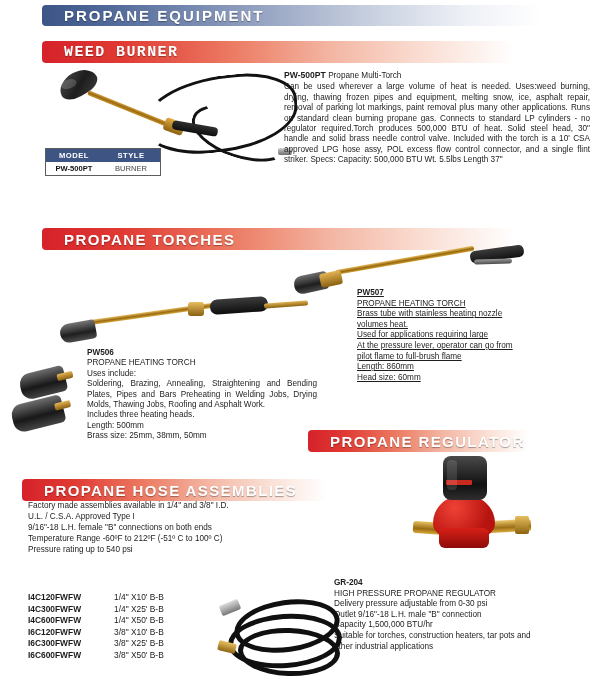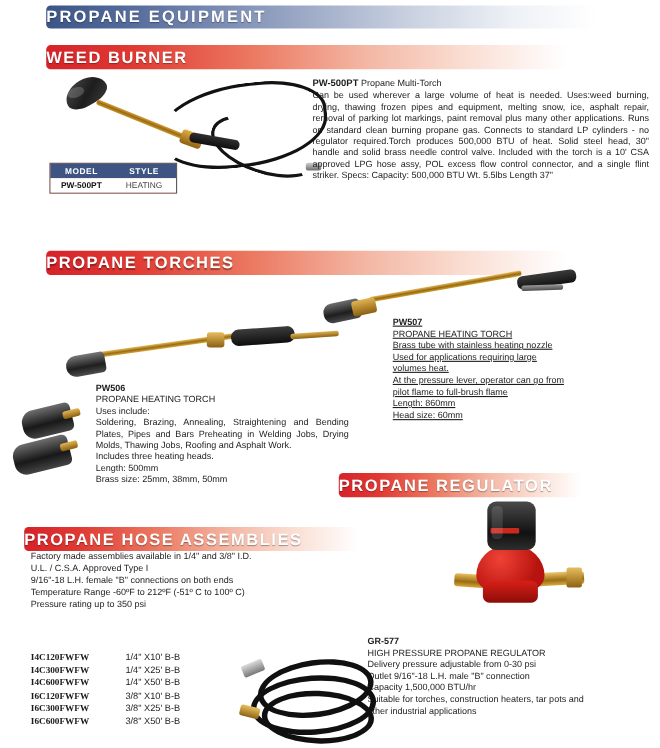"PROPANE EQUIPMENT" .banner span { padding-left: none -> 22px }
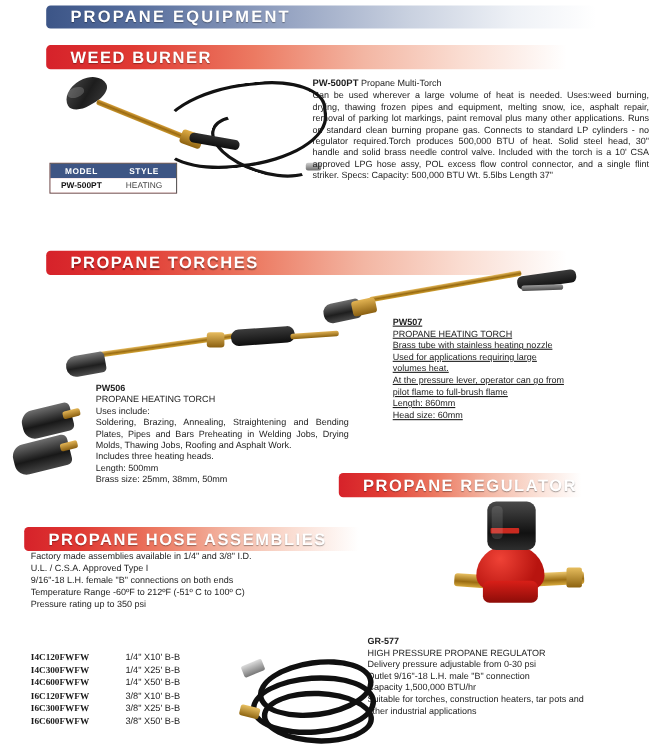"WEED BURNER" .b-weed { font-family: none -> Liberation Mono, monospace }
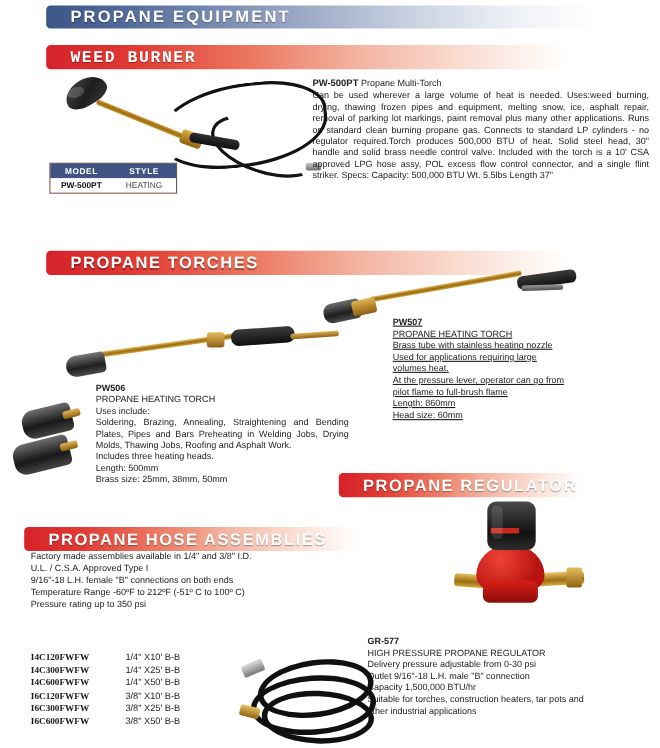"HEATING" div.c2 { text: HEATING -> BURNER }
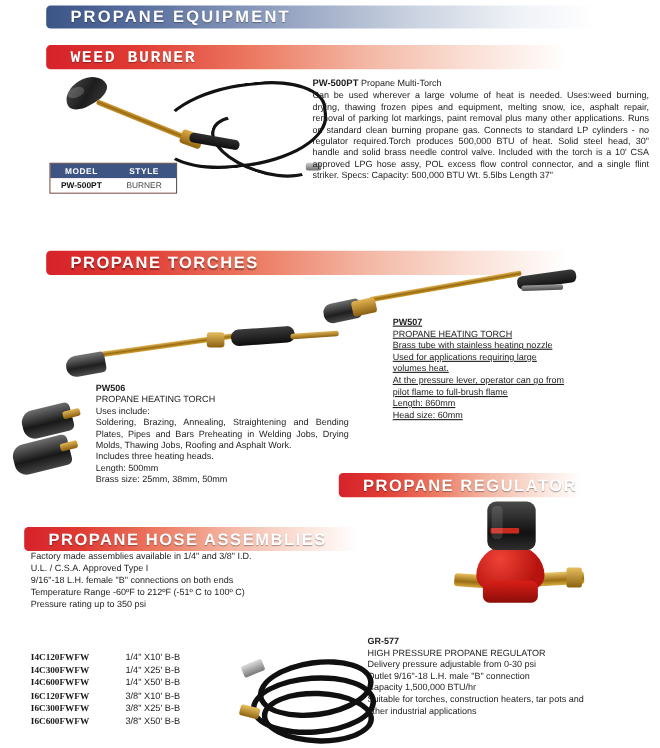"Used for applications requiring large" div { order: before "volumes heat." -> after "volumes heat." }
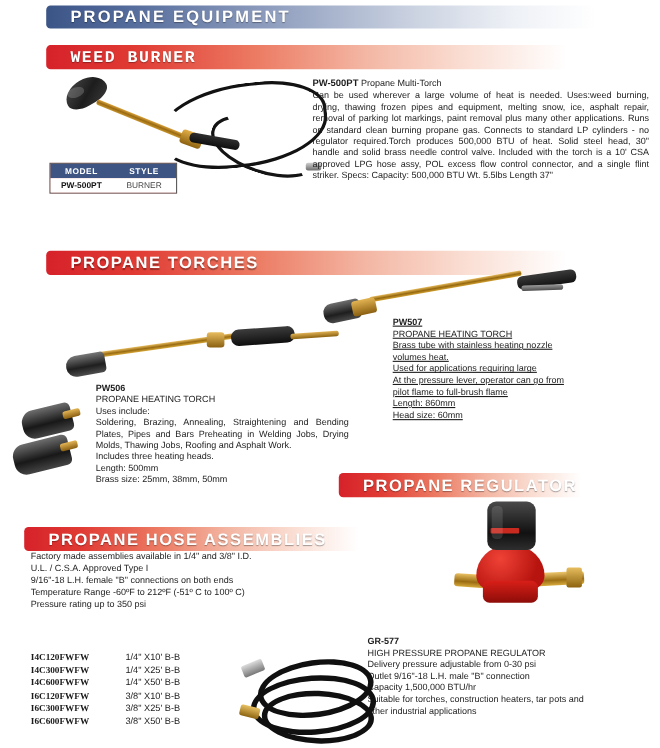"Pressure rating up to 350" div { text: 350 -> 540 }
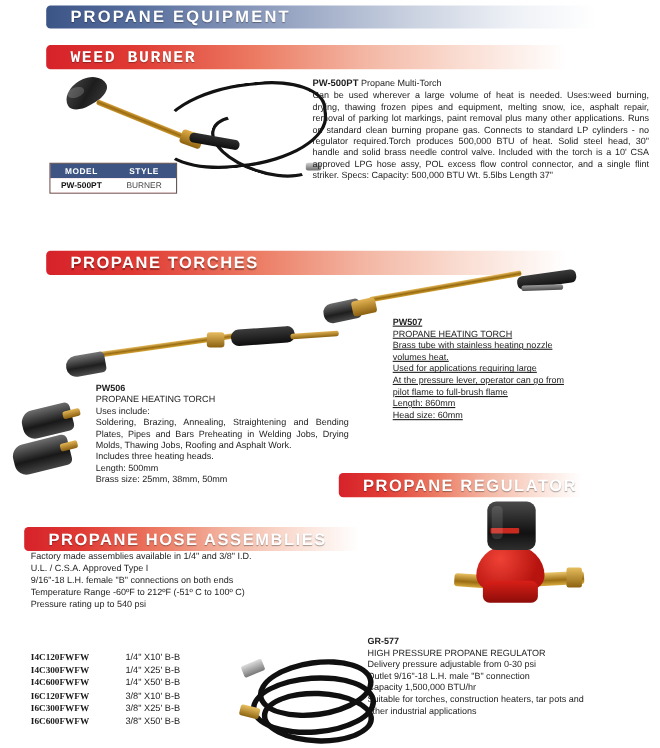"GR-577" b { text: GR-577 -> GR-204 }
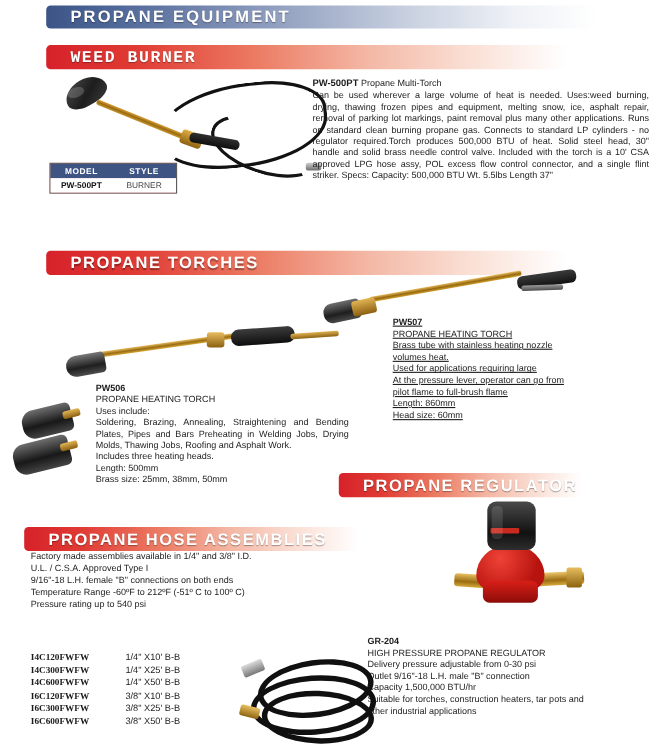"I4C120FWFW" .sku-code { font-family: Liberation Serif, serif -> none }
